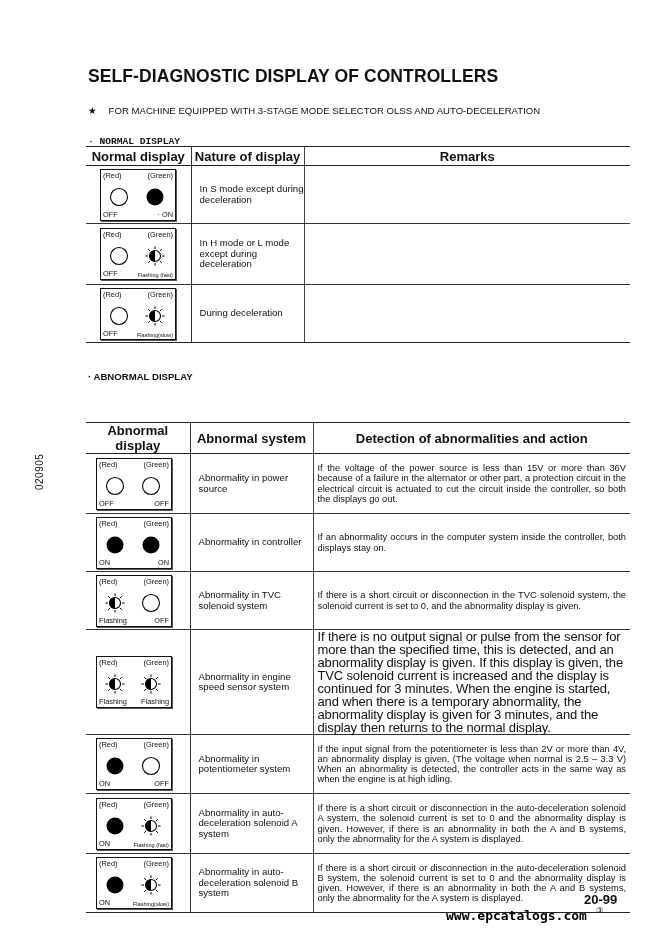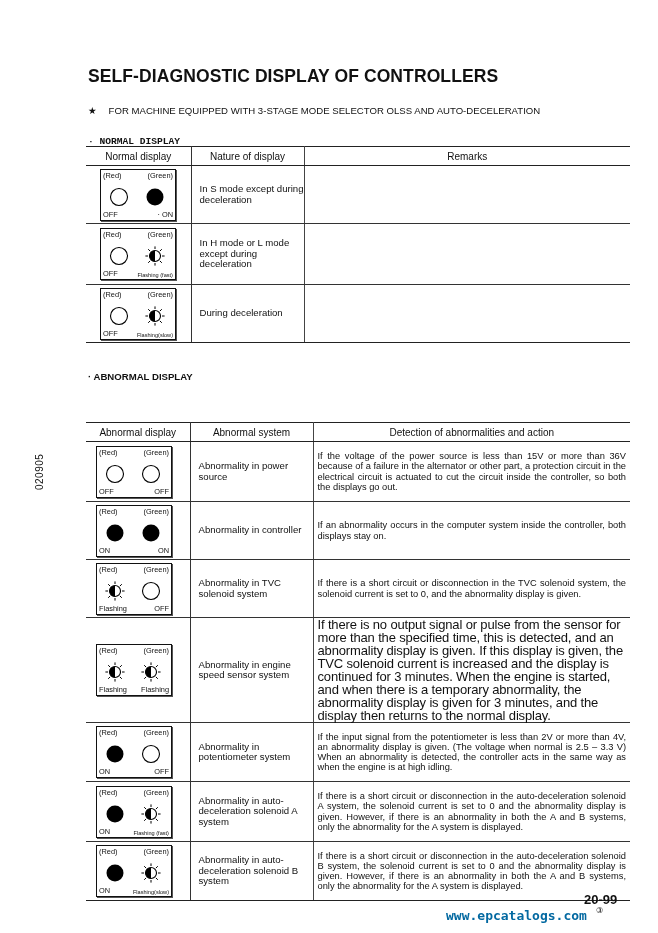"Normal display" table.t th { font-size: 10px -> 13px; font-weight: normal -> bold }
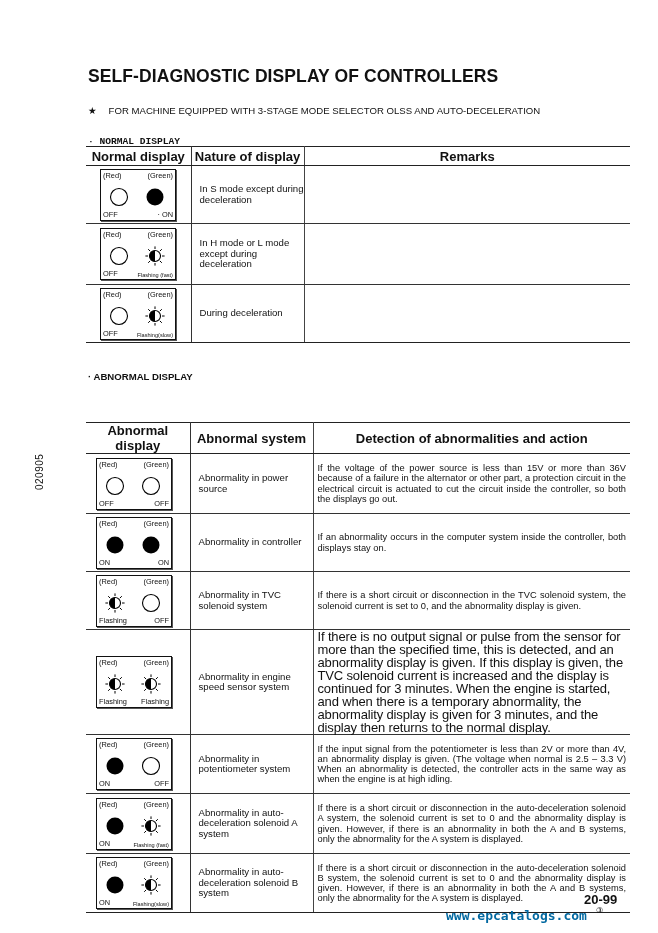"www.epcatalogs.com" .site { color: #0369a1 -> #000000 }
